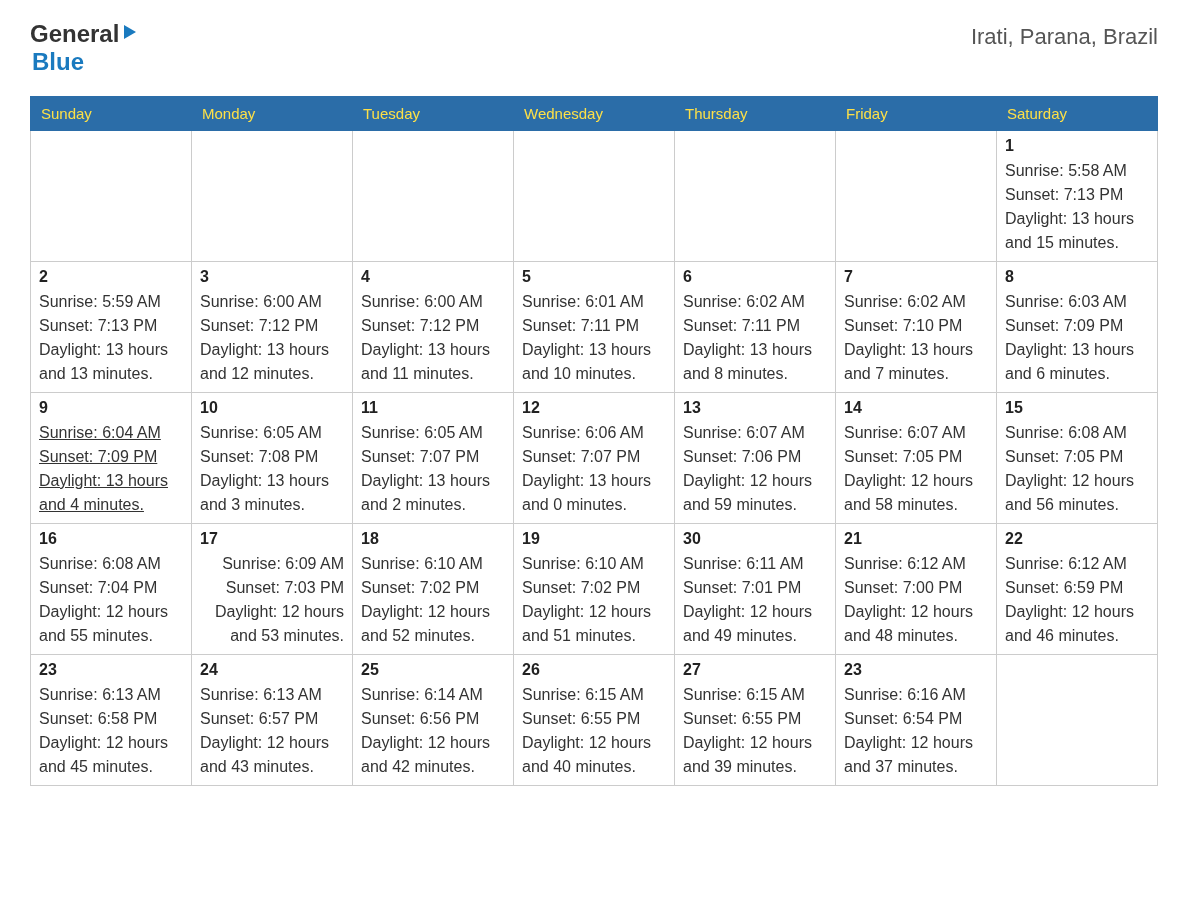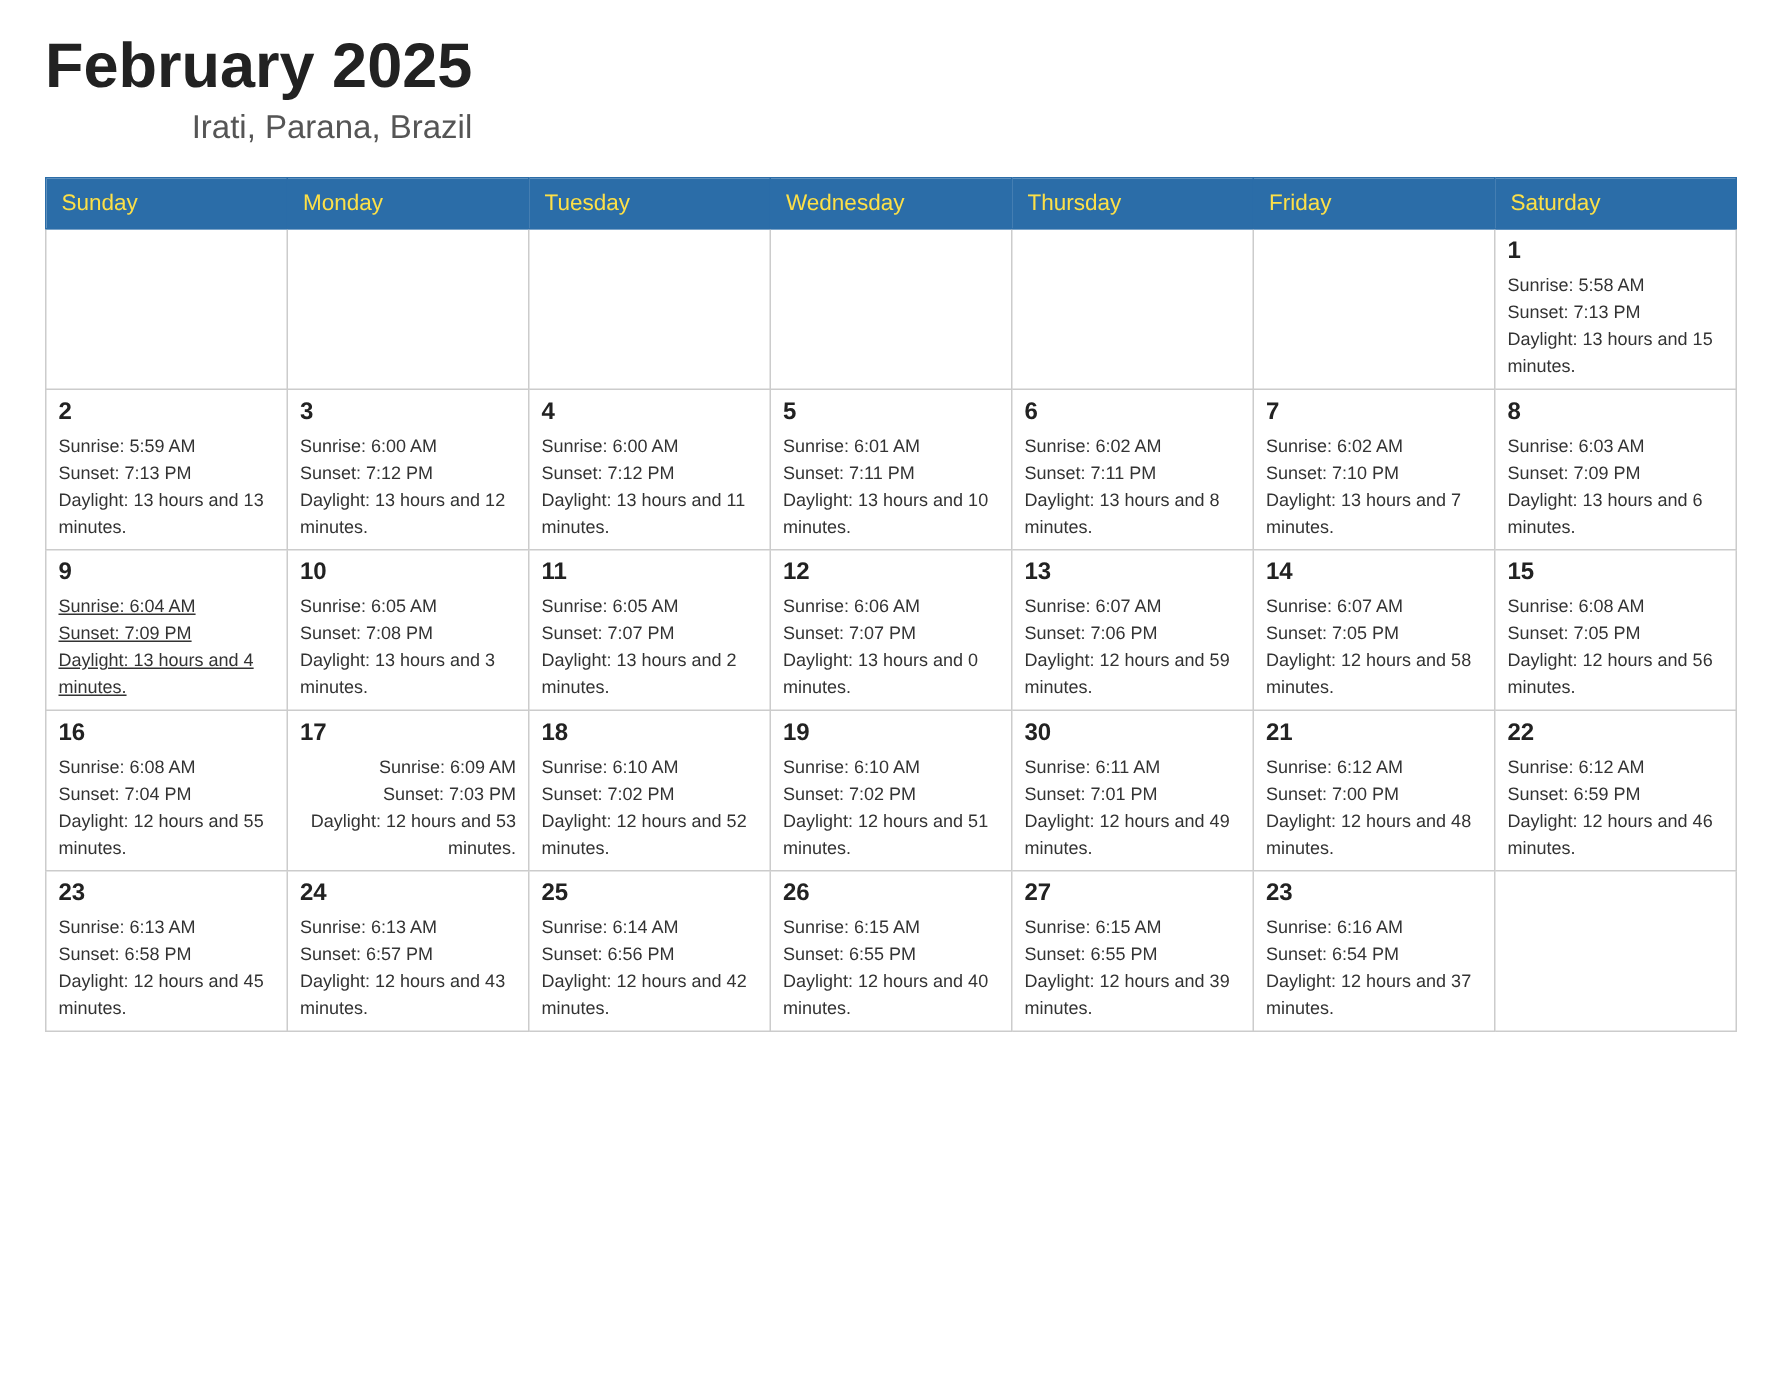"General" div.logo-area { html: none -> <div> <div> <span>General</span> <span> <svg> <polygon></polygon> </svg> </span> </div> <div> <span>Blue</span> </div> </div> }
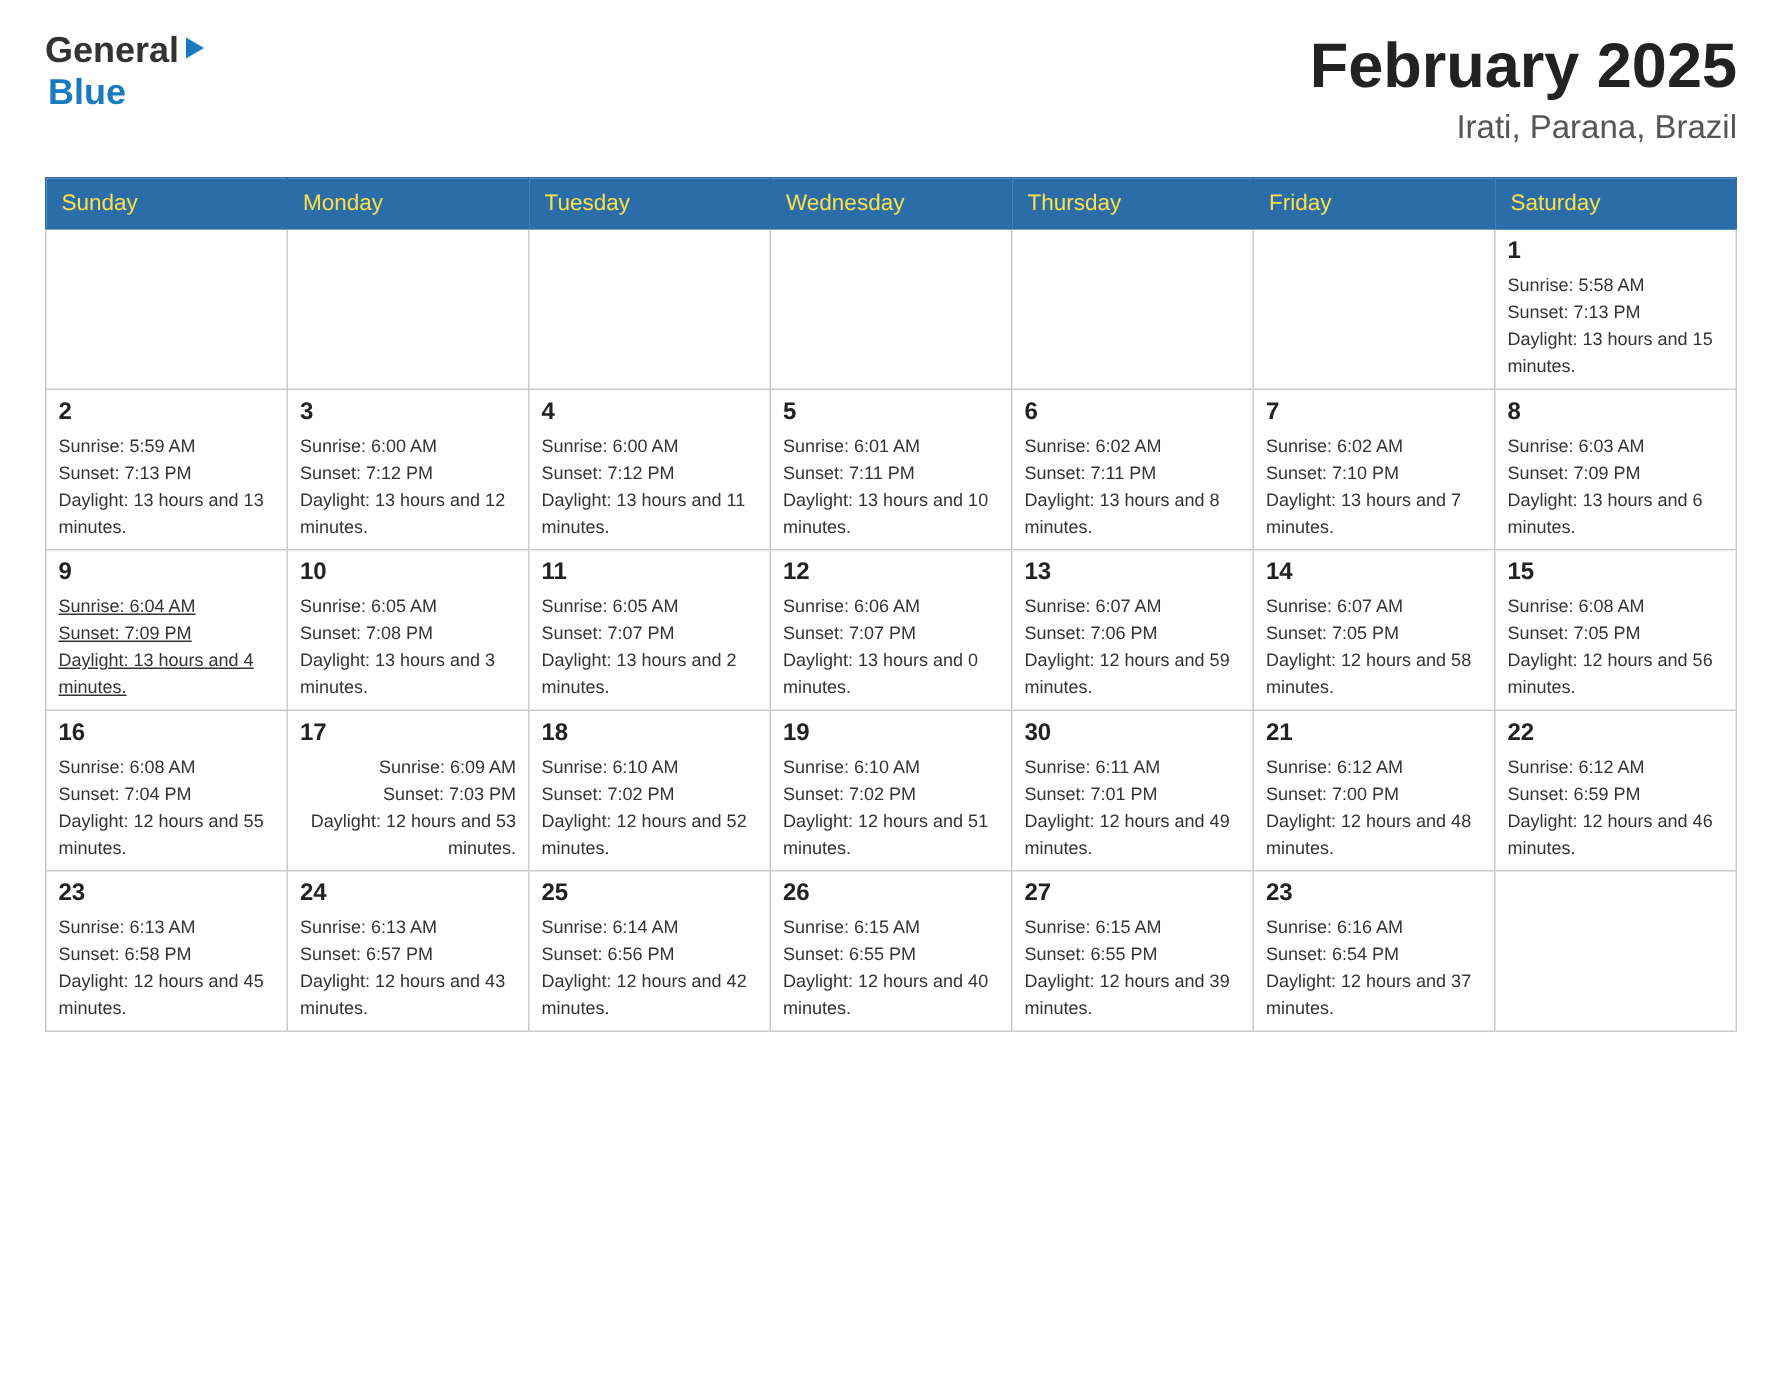"February 2025" h1 { html: <h1>February 2025</h1> -> none }
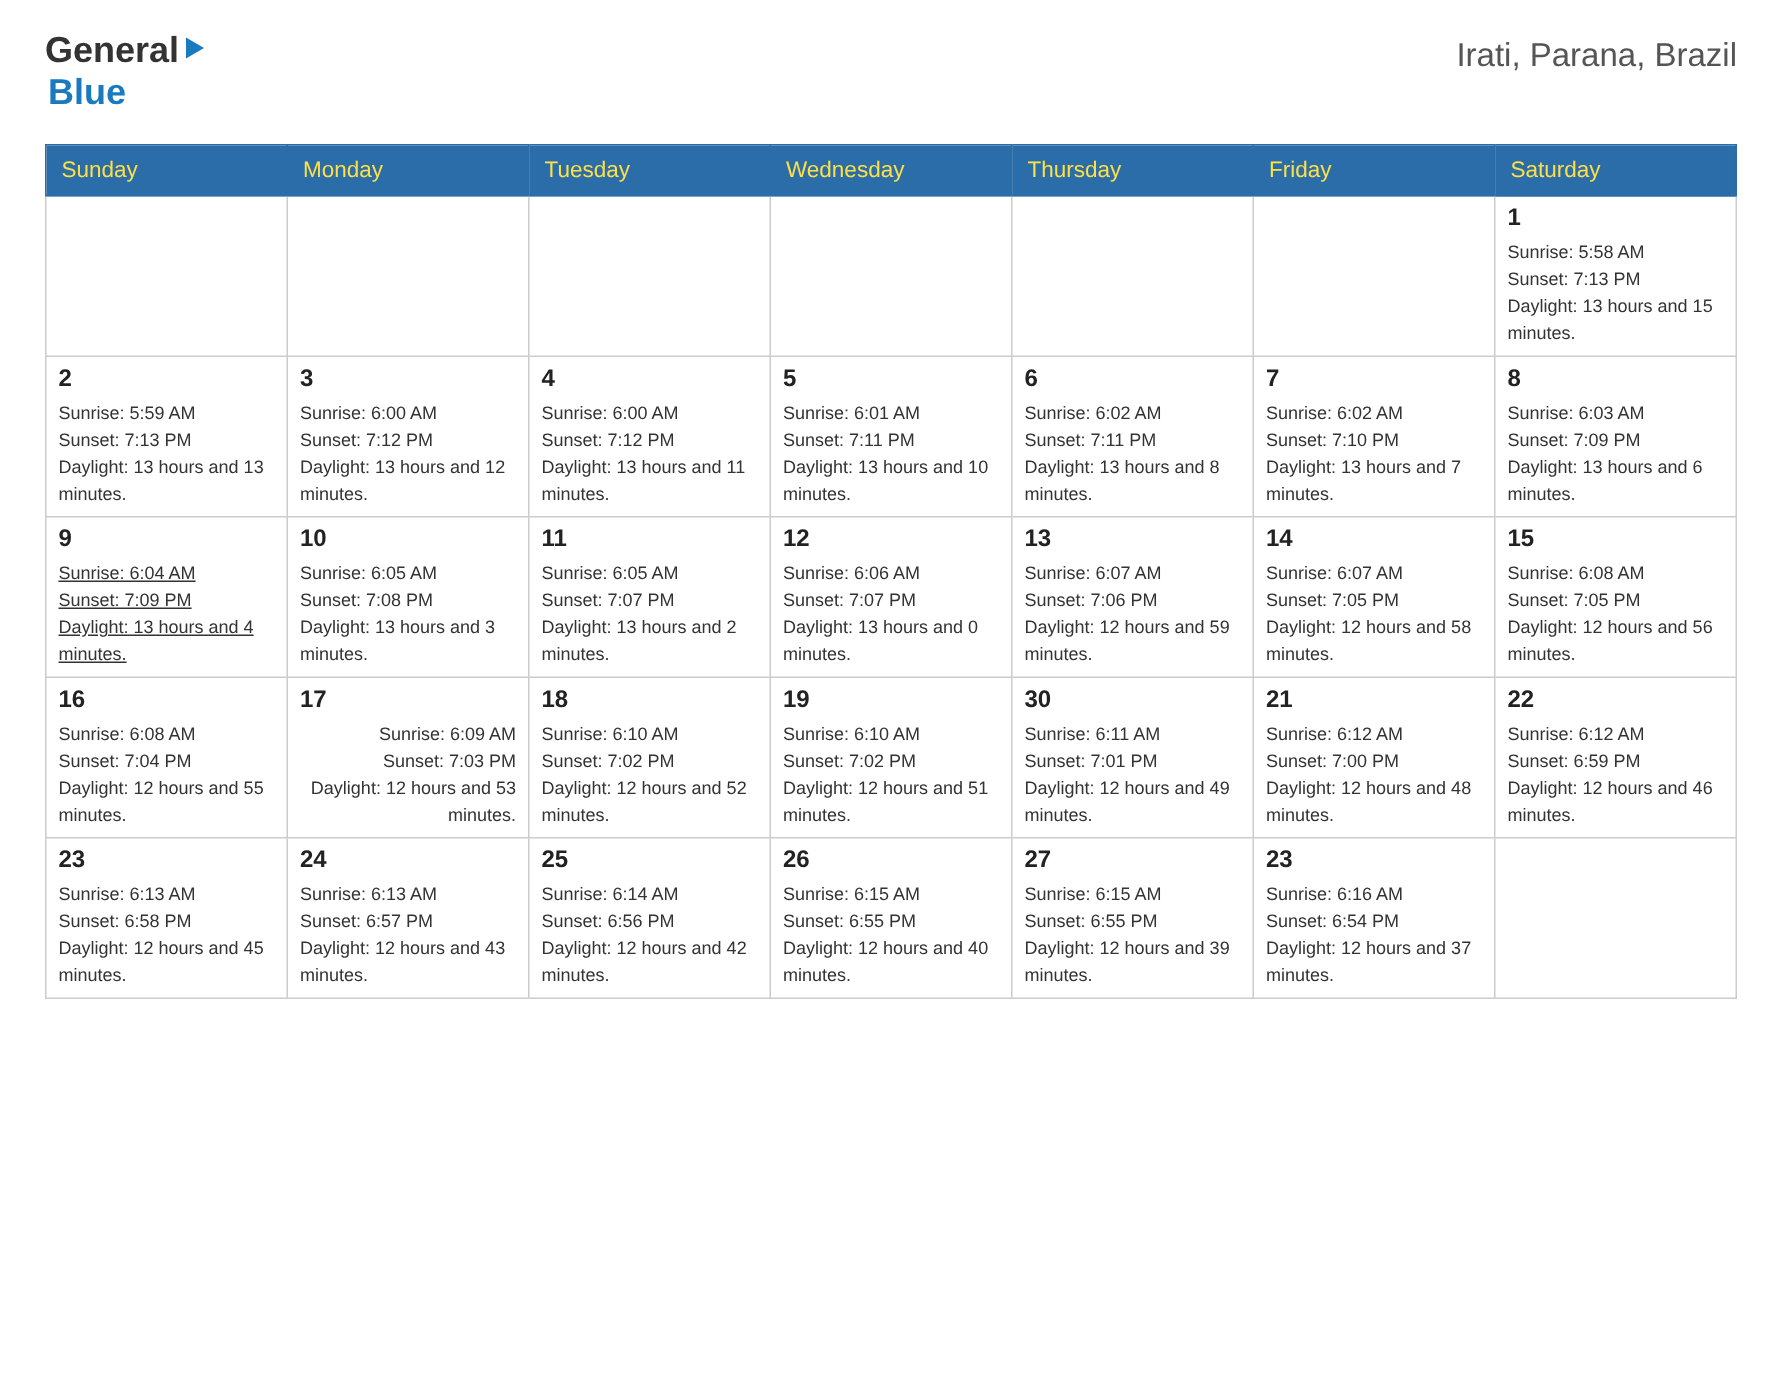"Sunrise: 5:58 AM" .day-info { font-size: 12px -> 16px }
